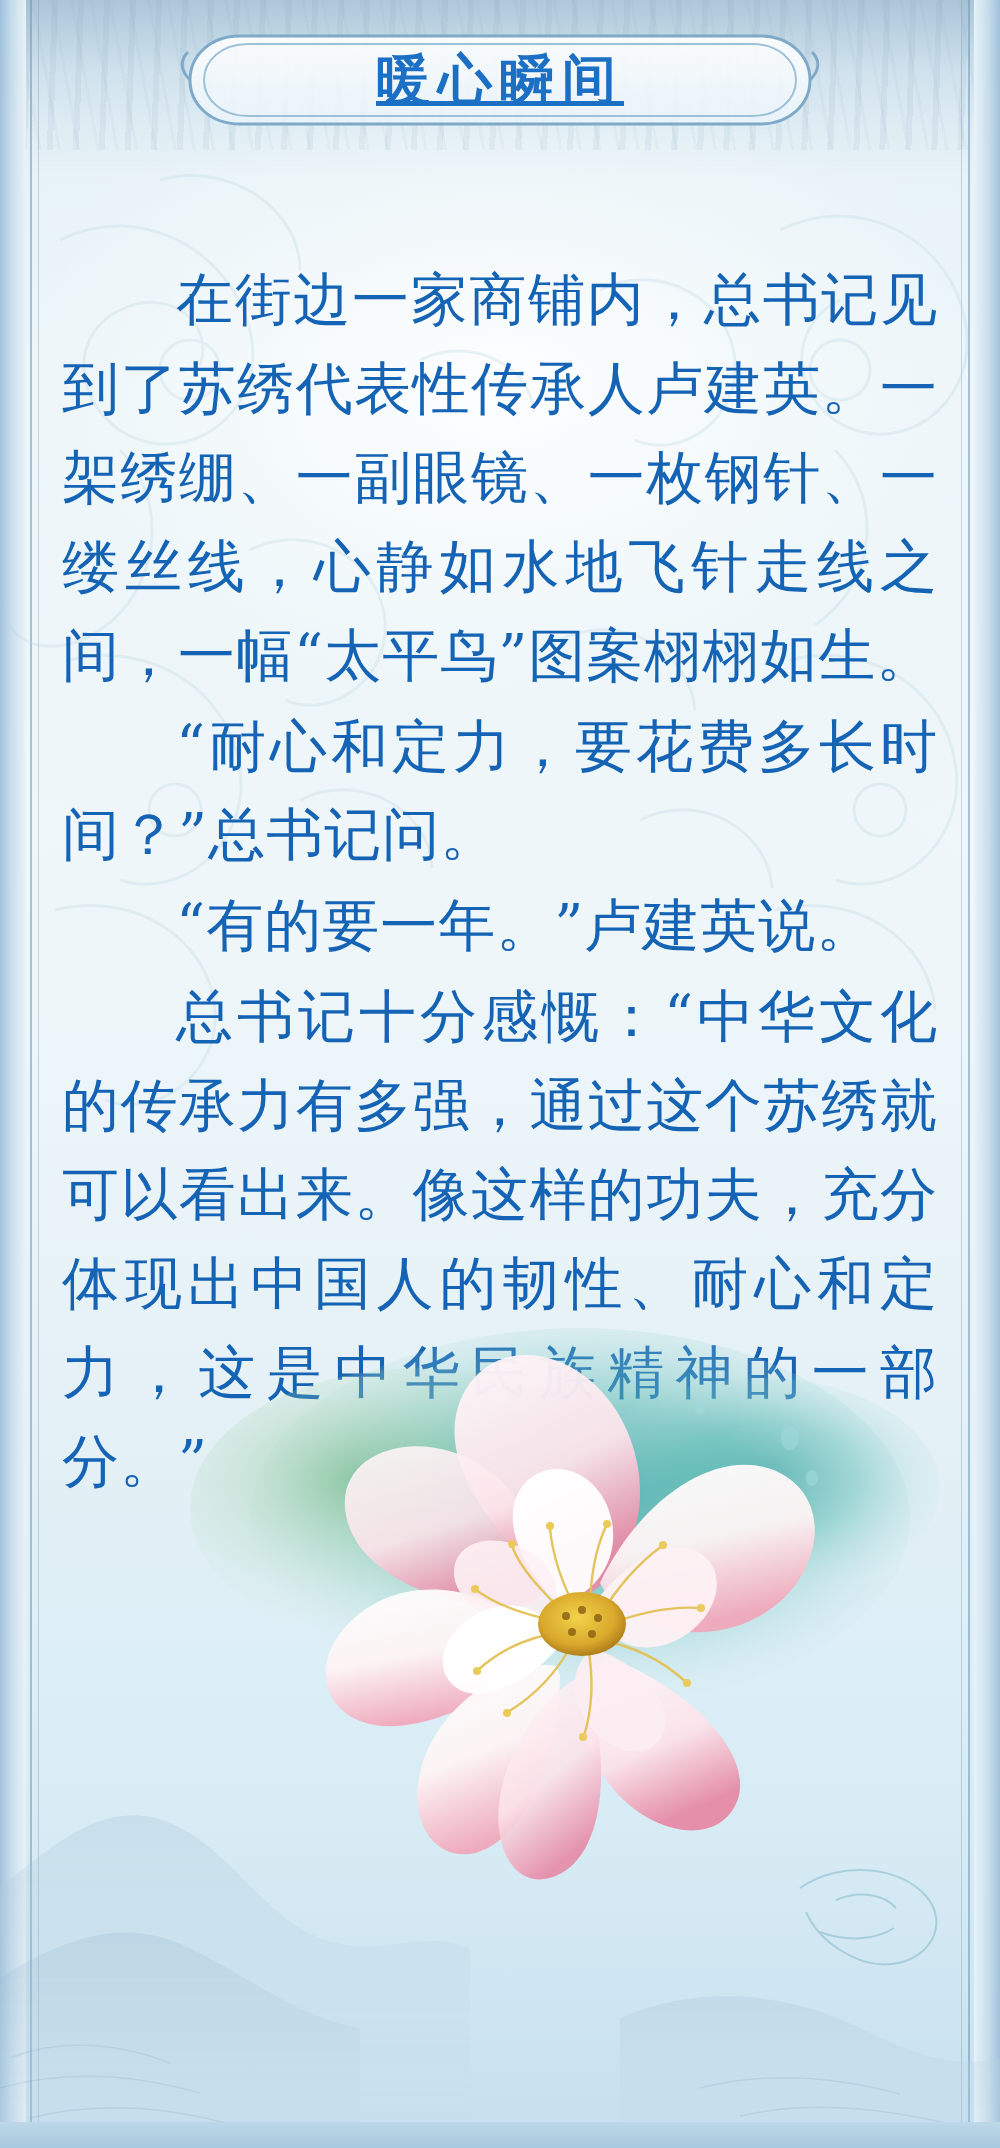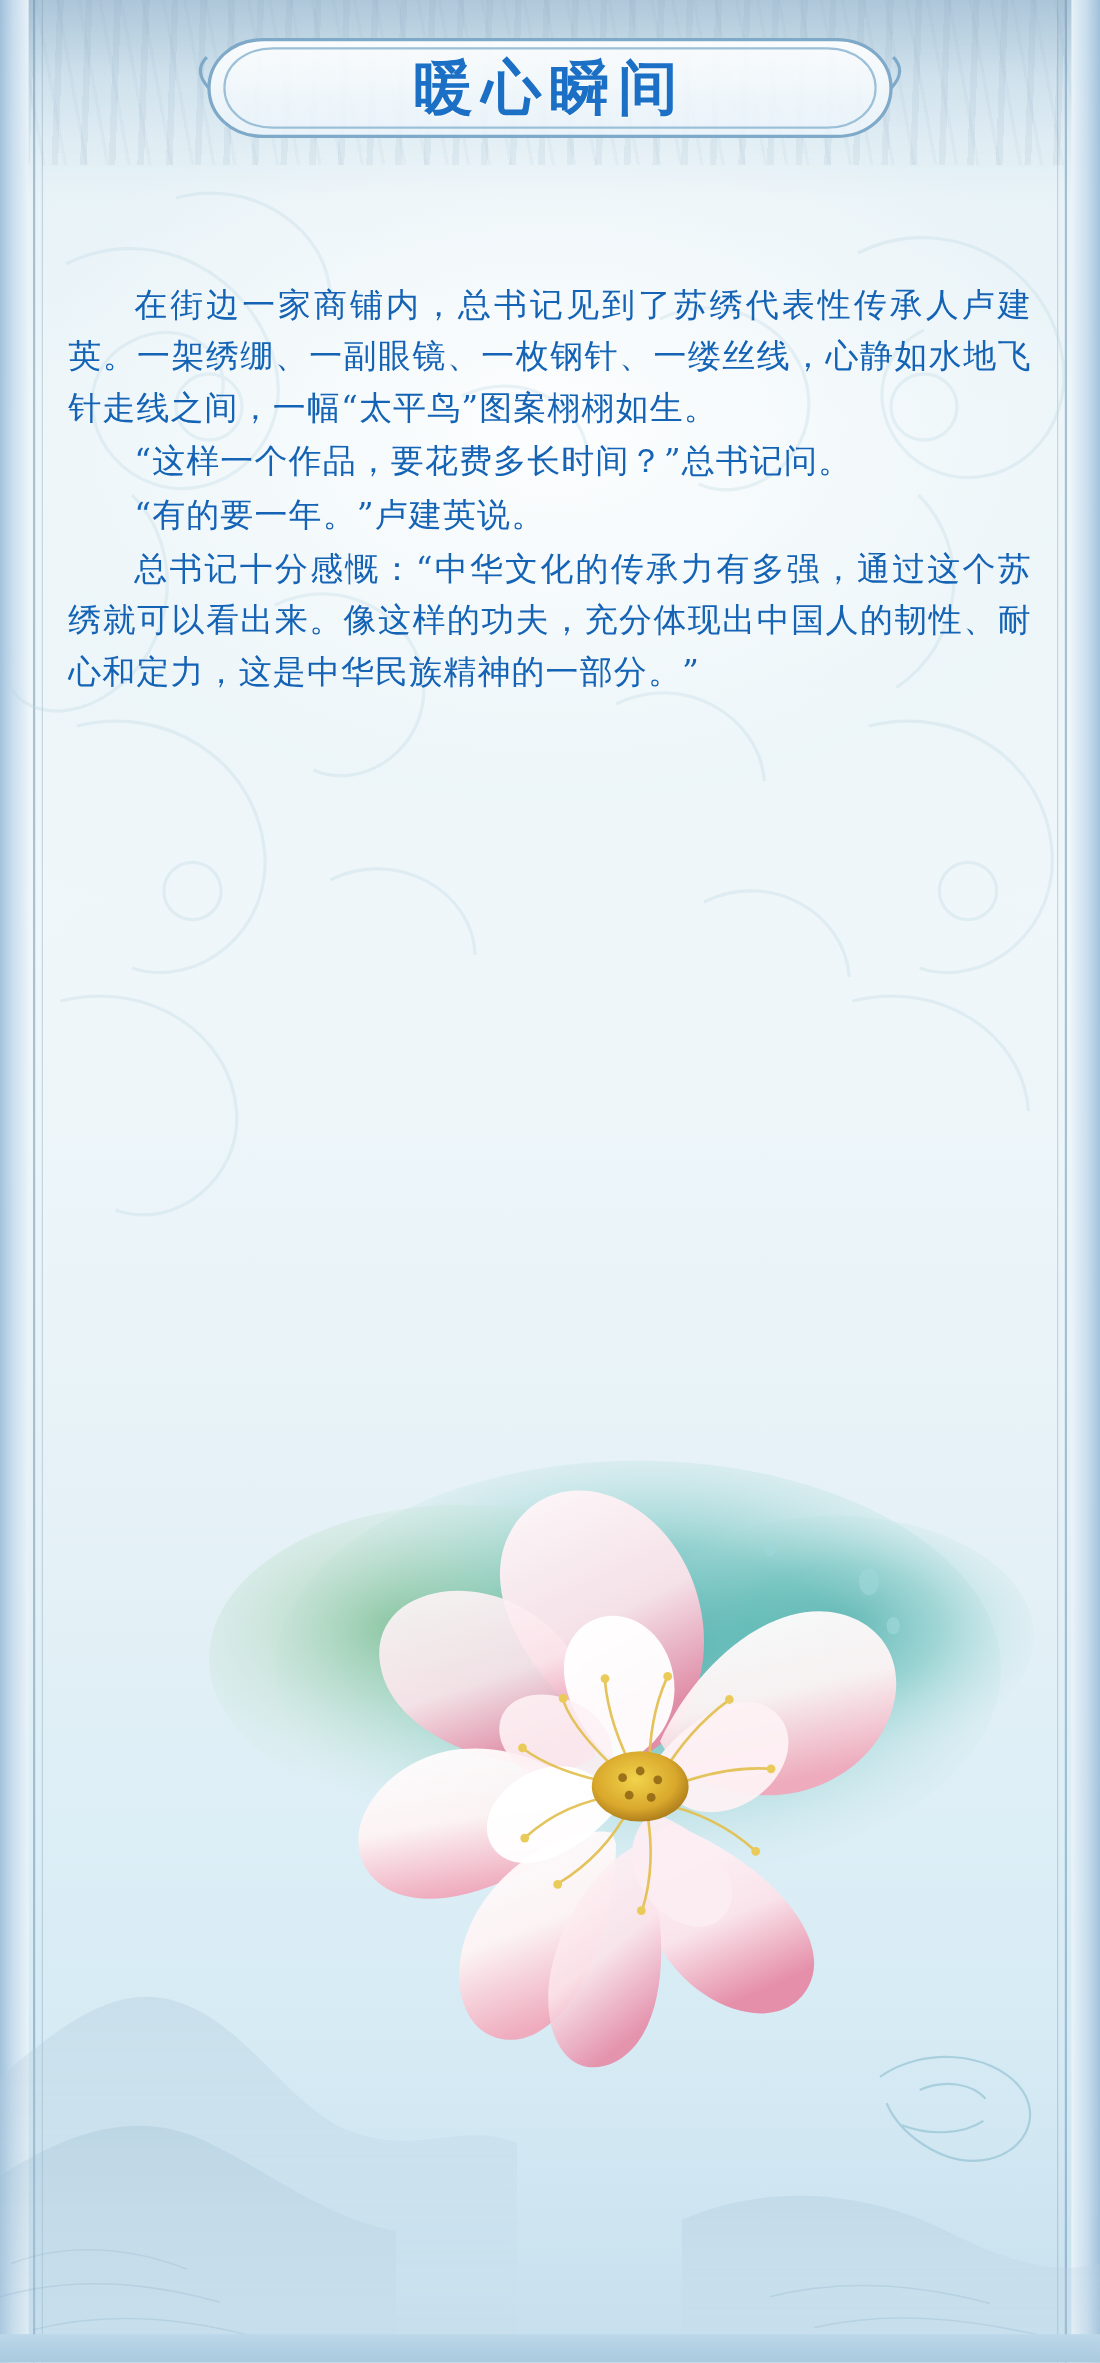"暖心瞬间" .title-text { text-decoration: none -> underline }
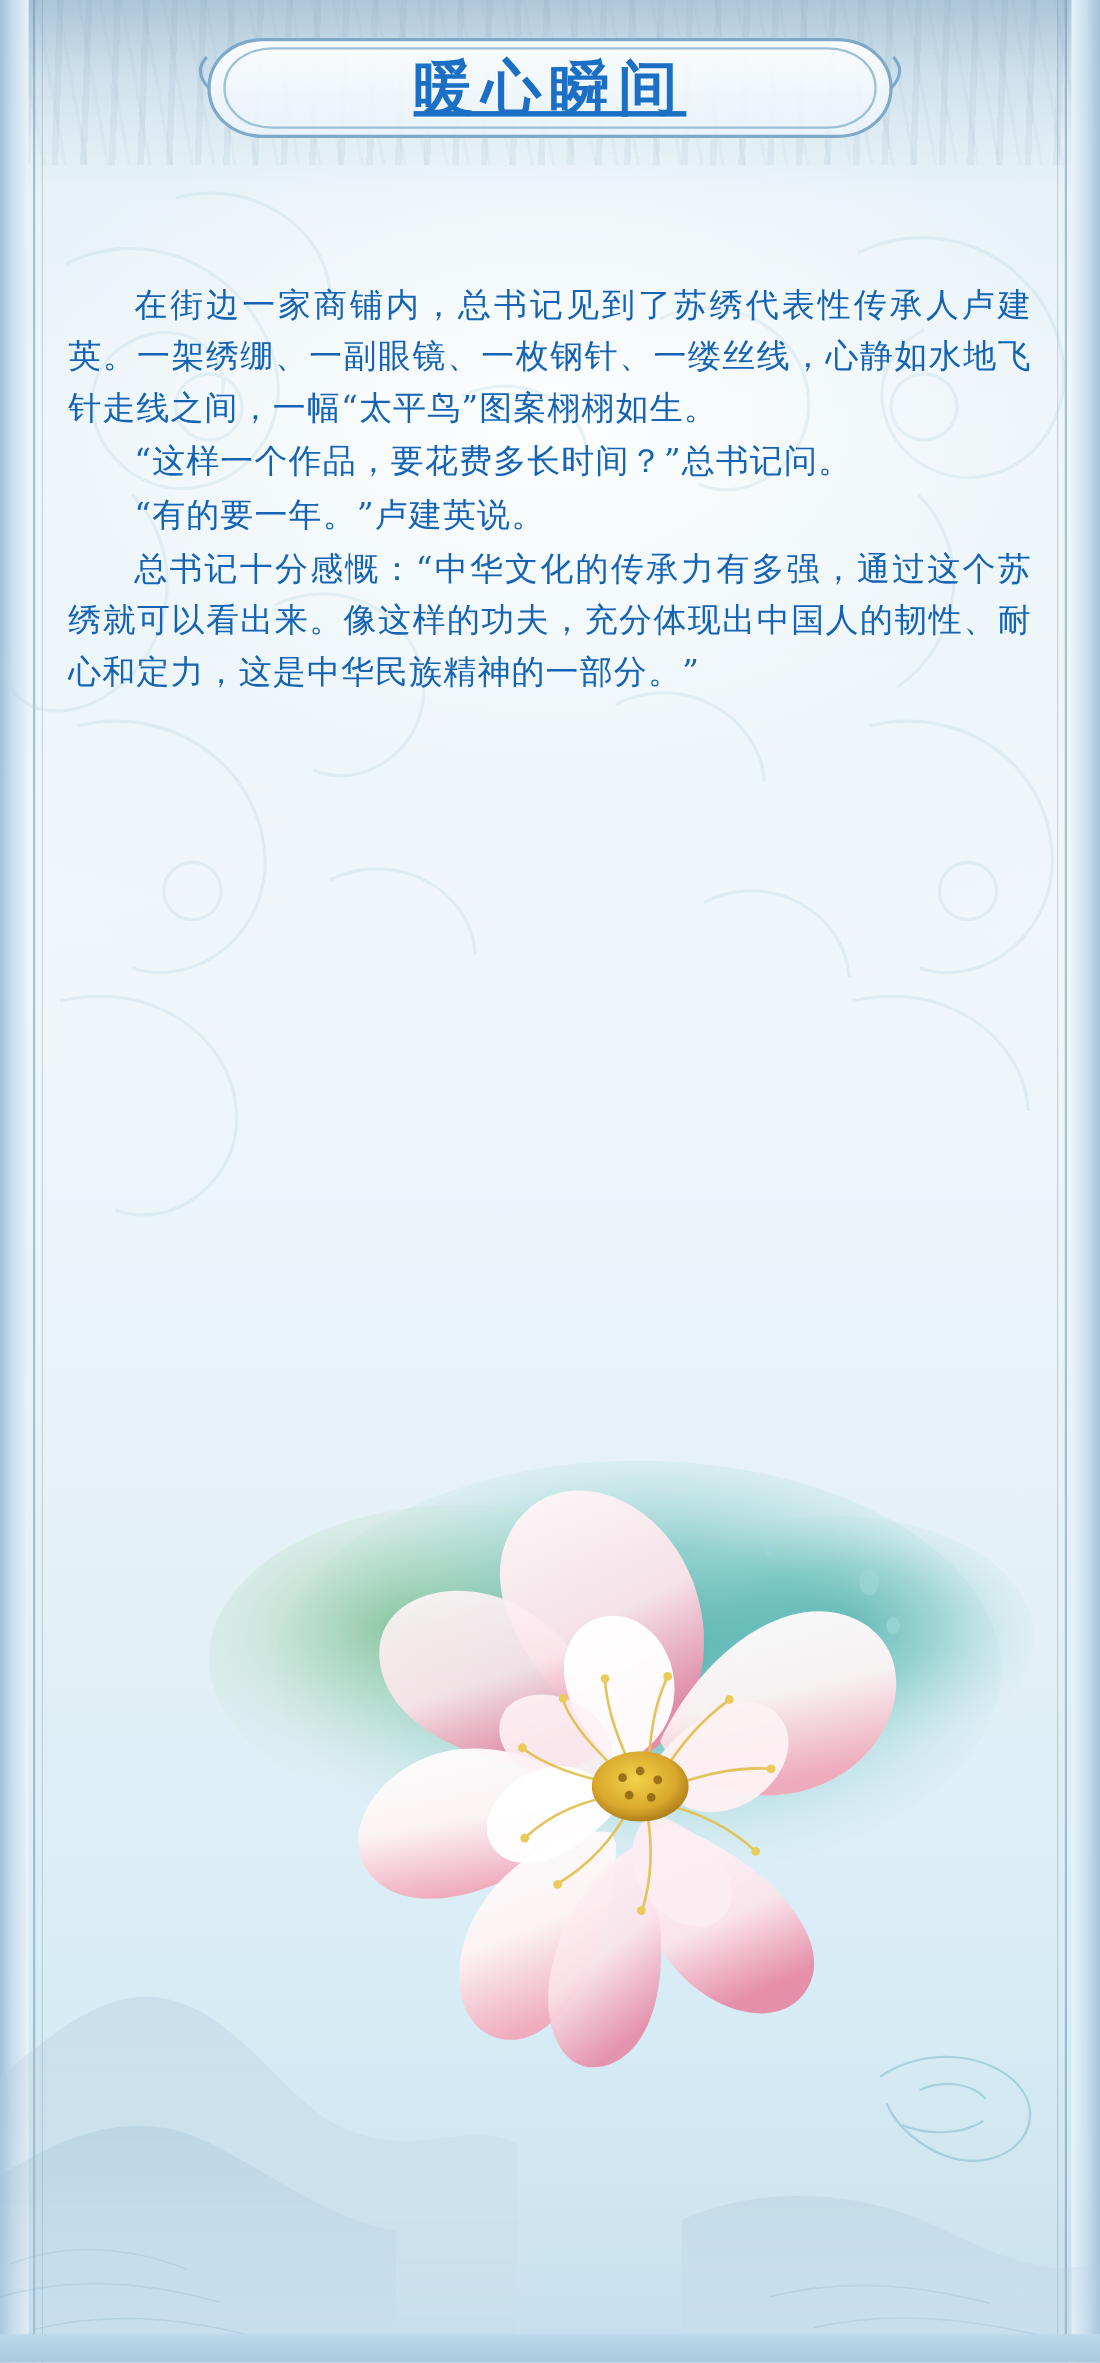"在街边一家商铺内，总书记见到了苏绣代表性传承人卢建英。一架绣绷、一副眼镜、一枚钢" .article { font-size: 30px -> 57px }
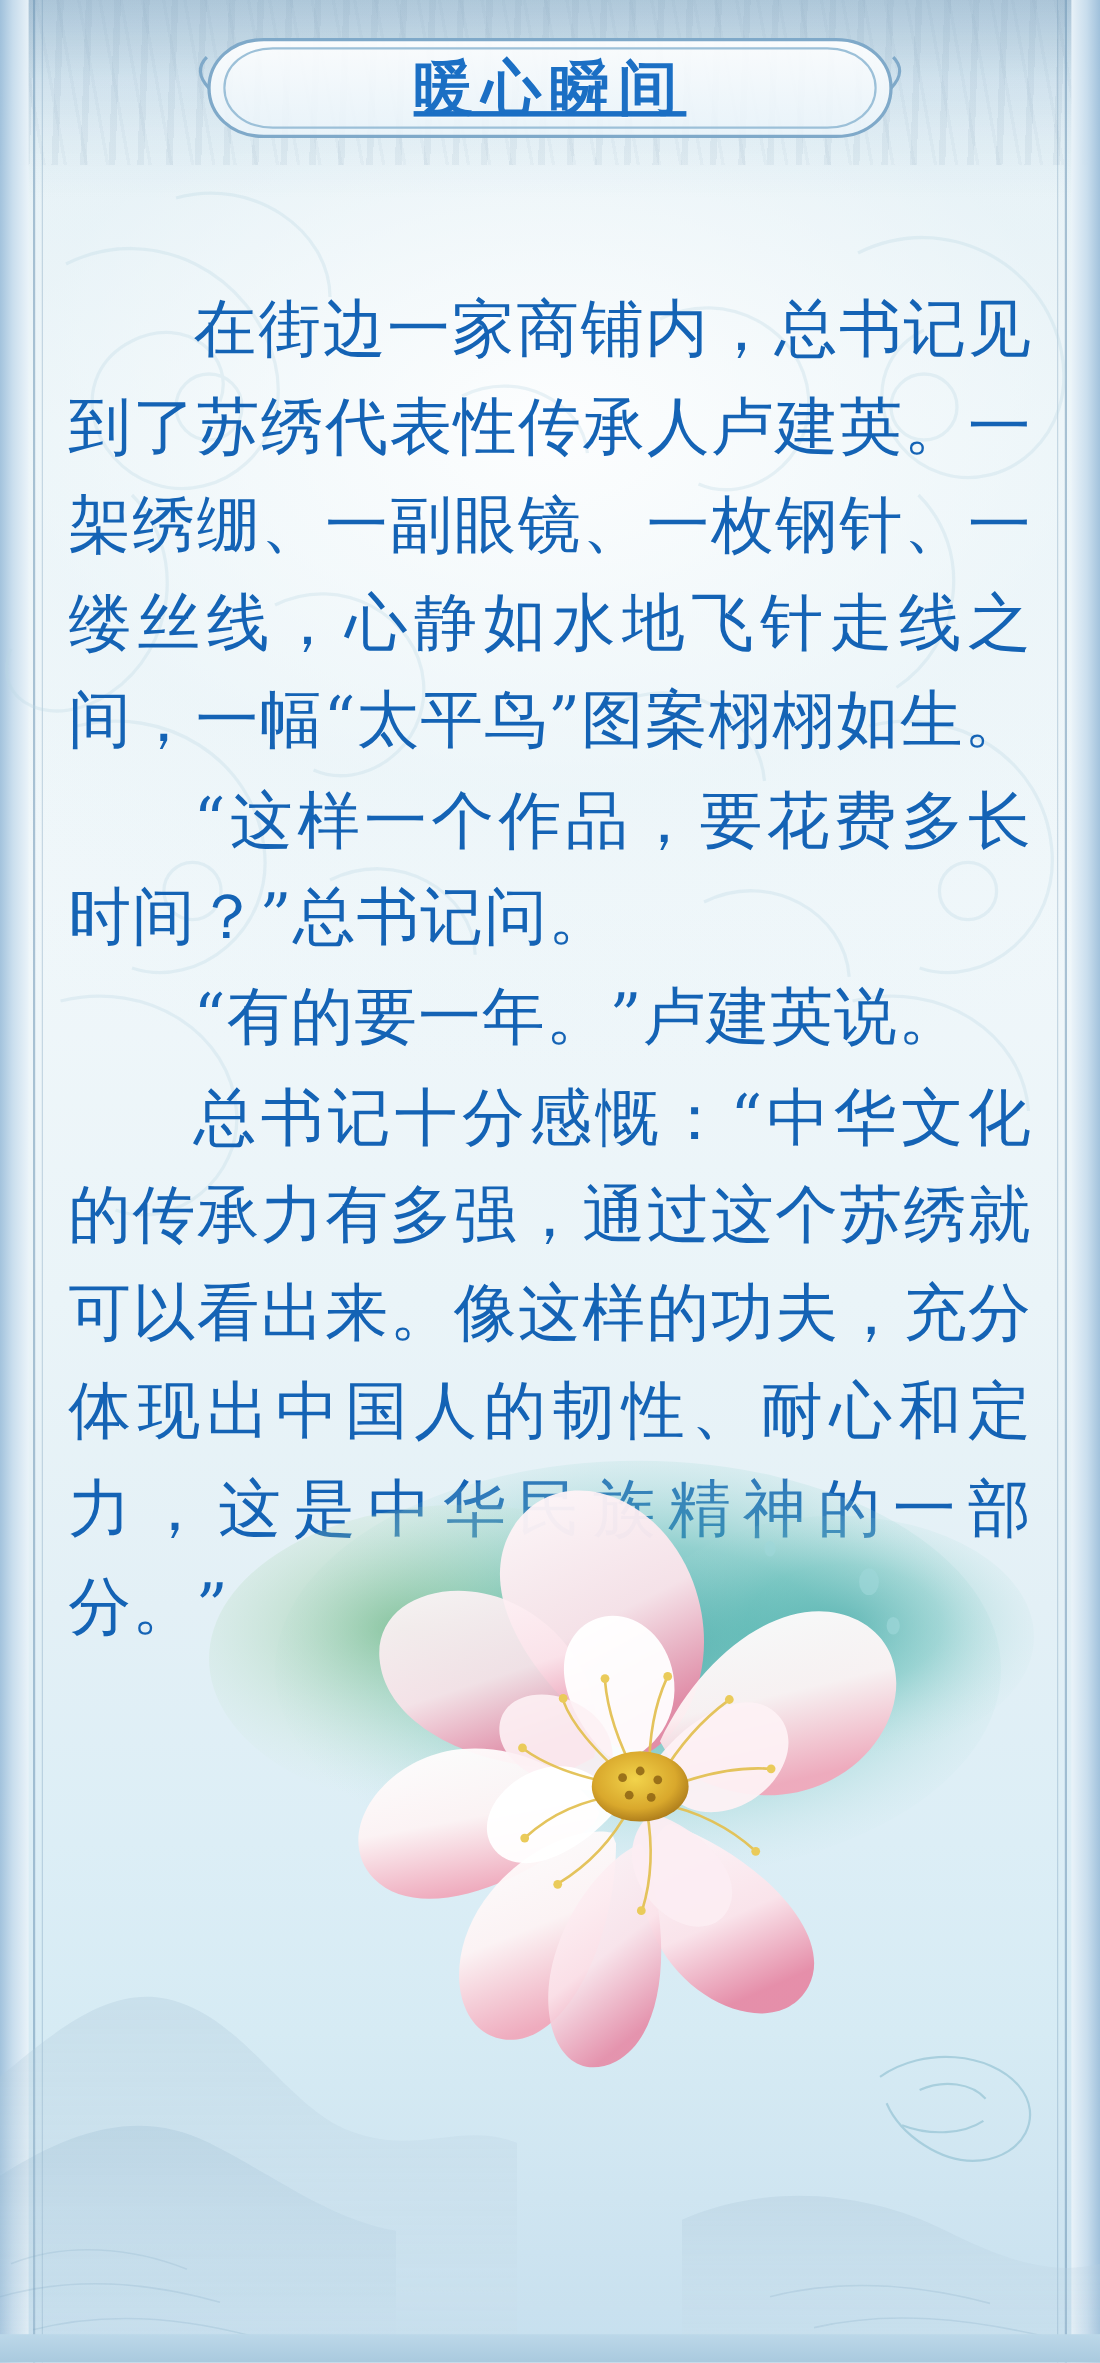"“这样一个作品，要花费多长时间？”总书记问。" p { text: 这样一个作品 -> 耐心和定力 }
